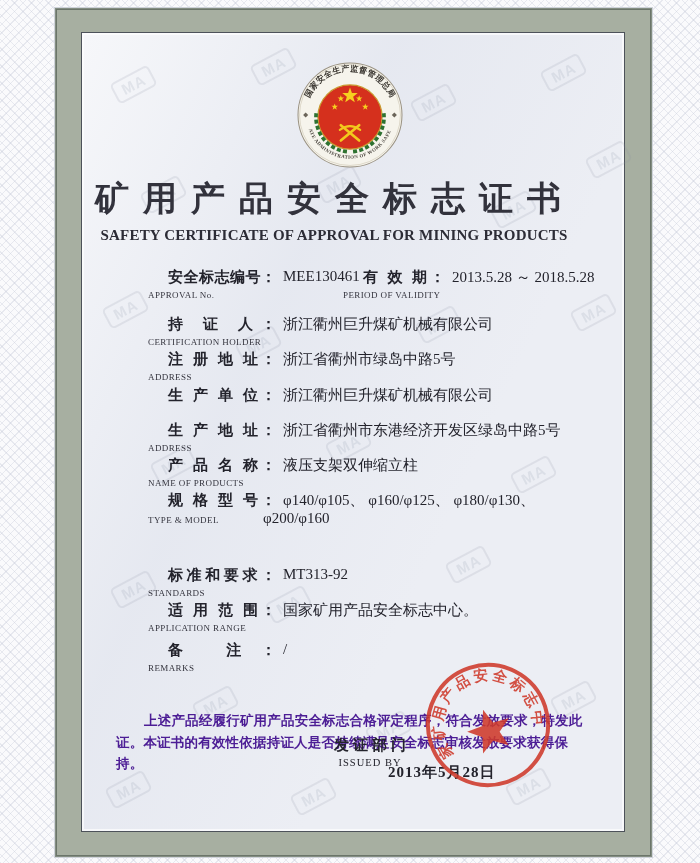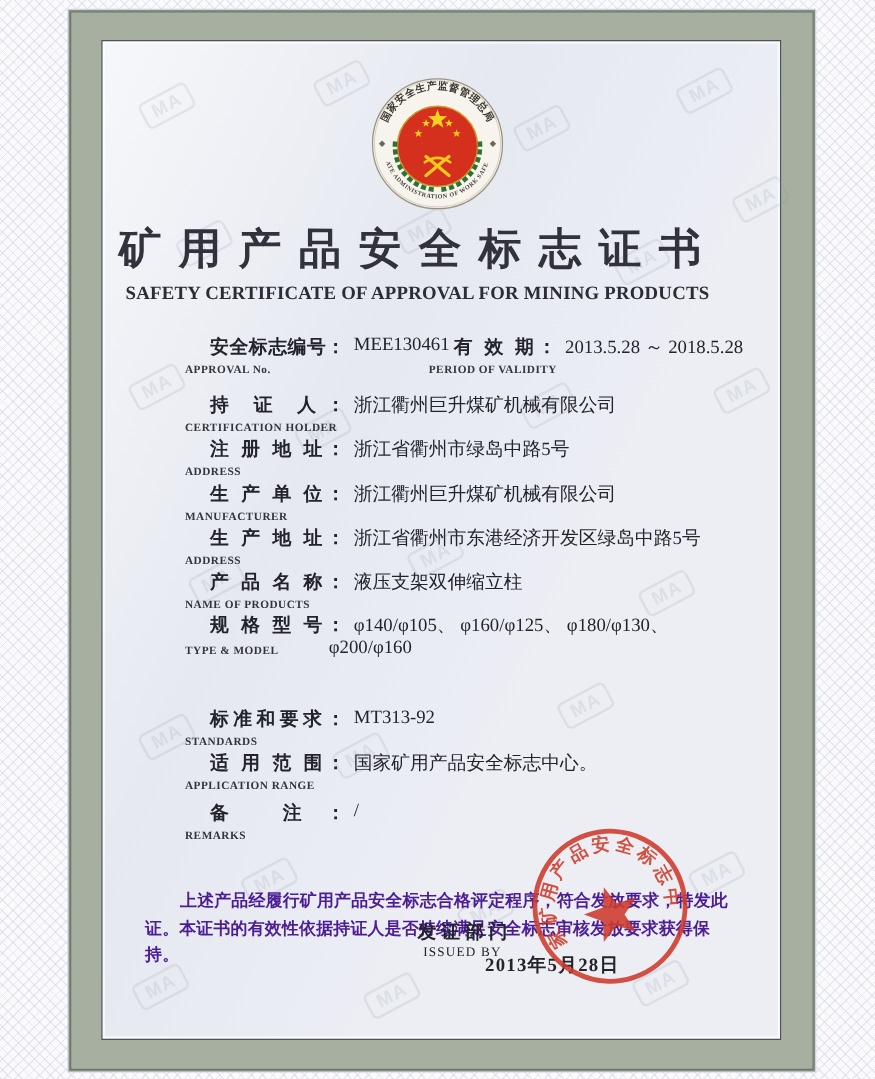"APPROVAL No." .f-sub { font-weight: 700 -> 400 }
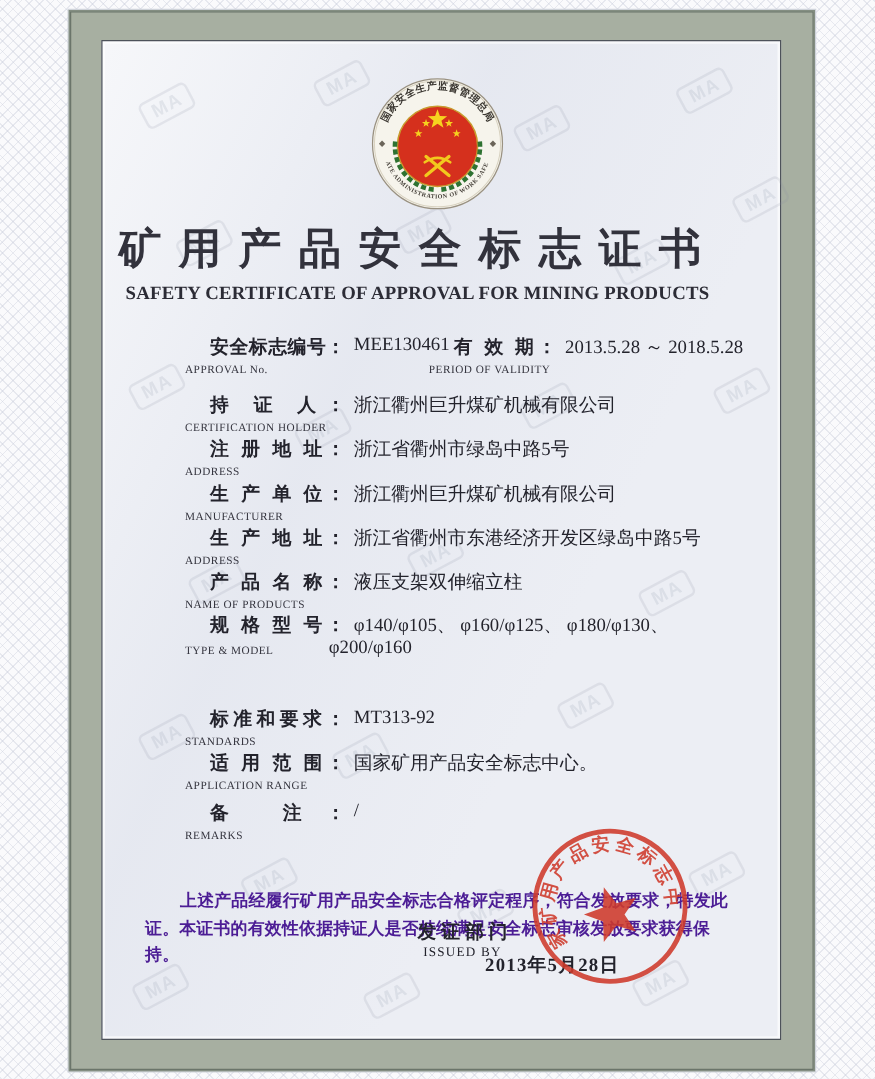"MANUFACTURER" div.f-sub { html: <div>MANUFACTURER</div> -> none }
